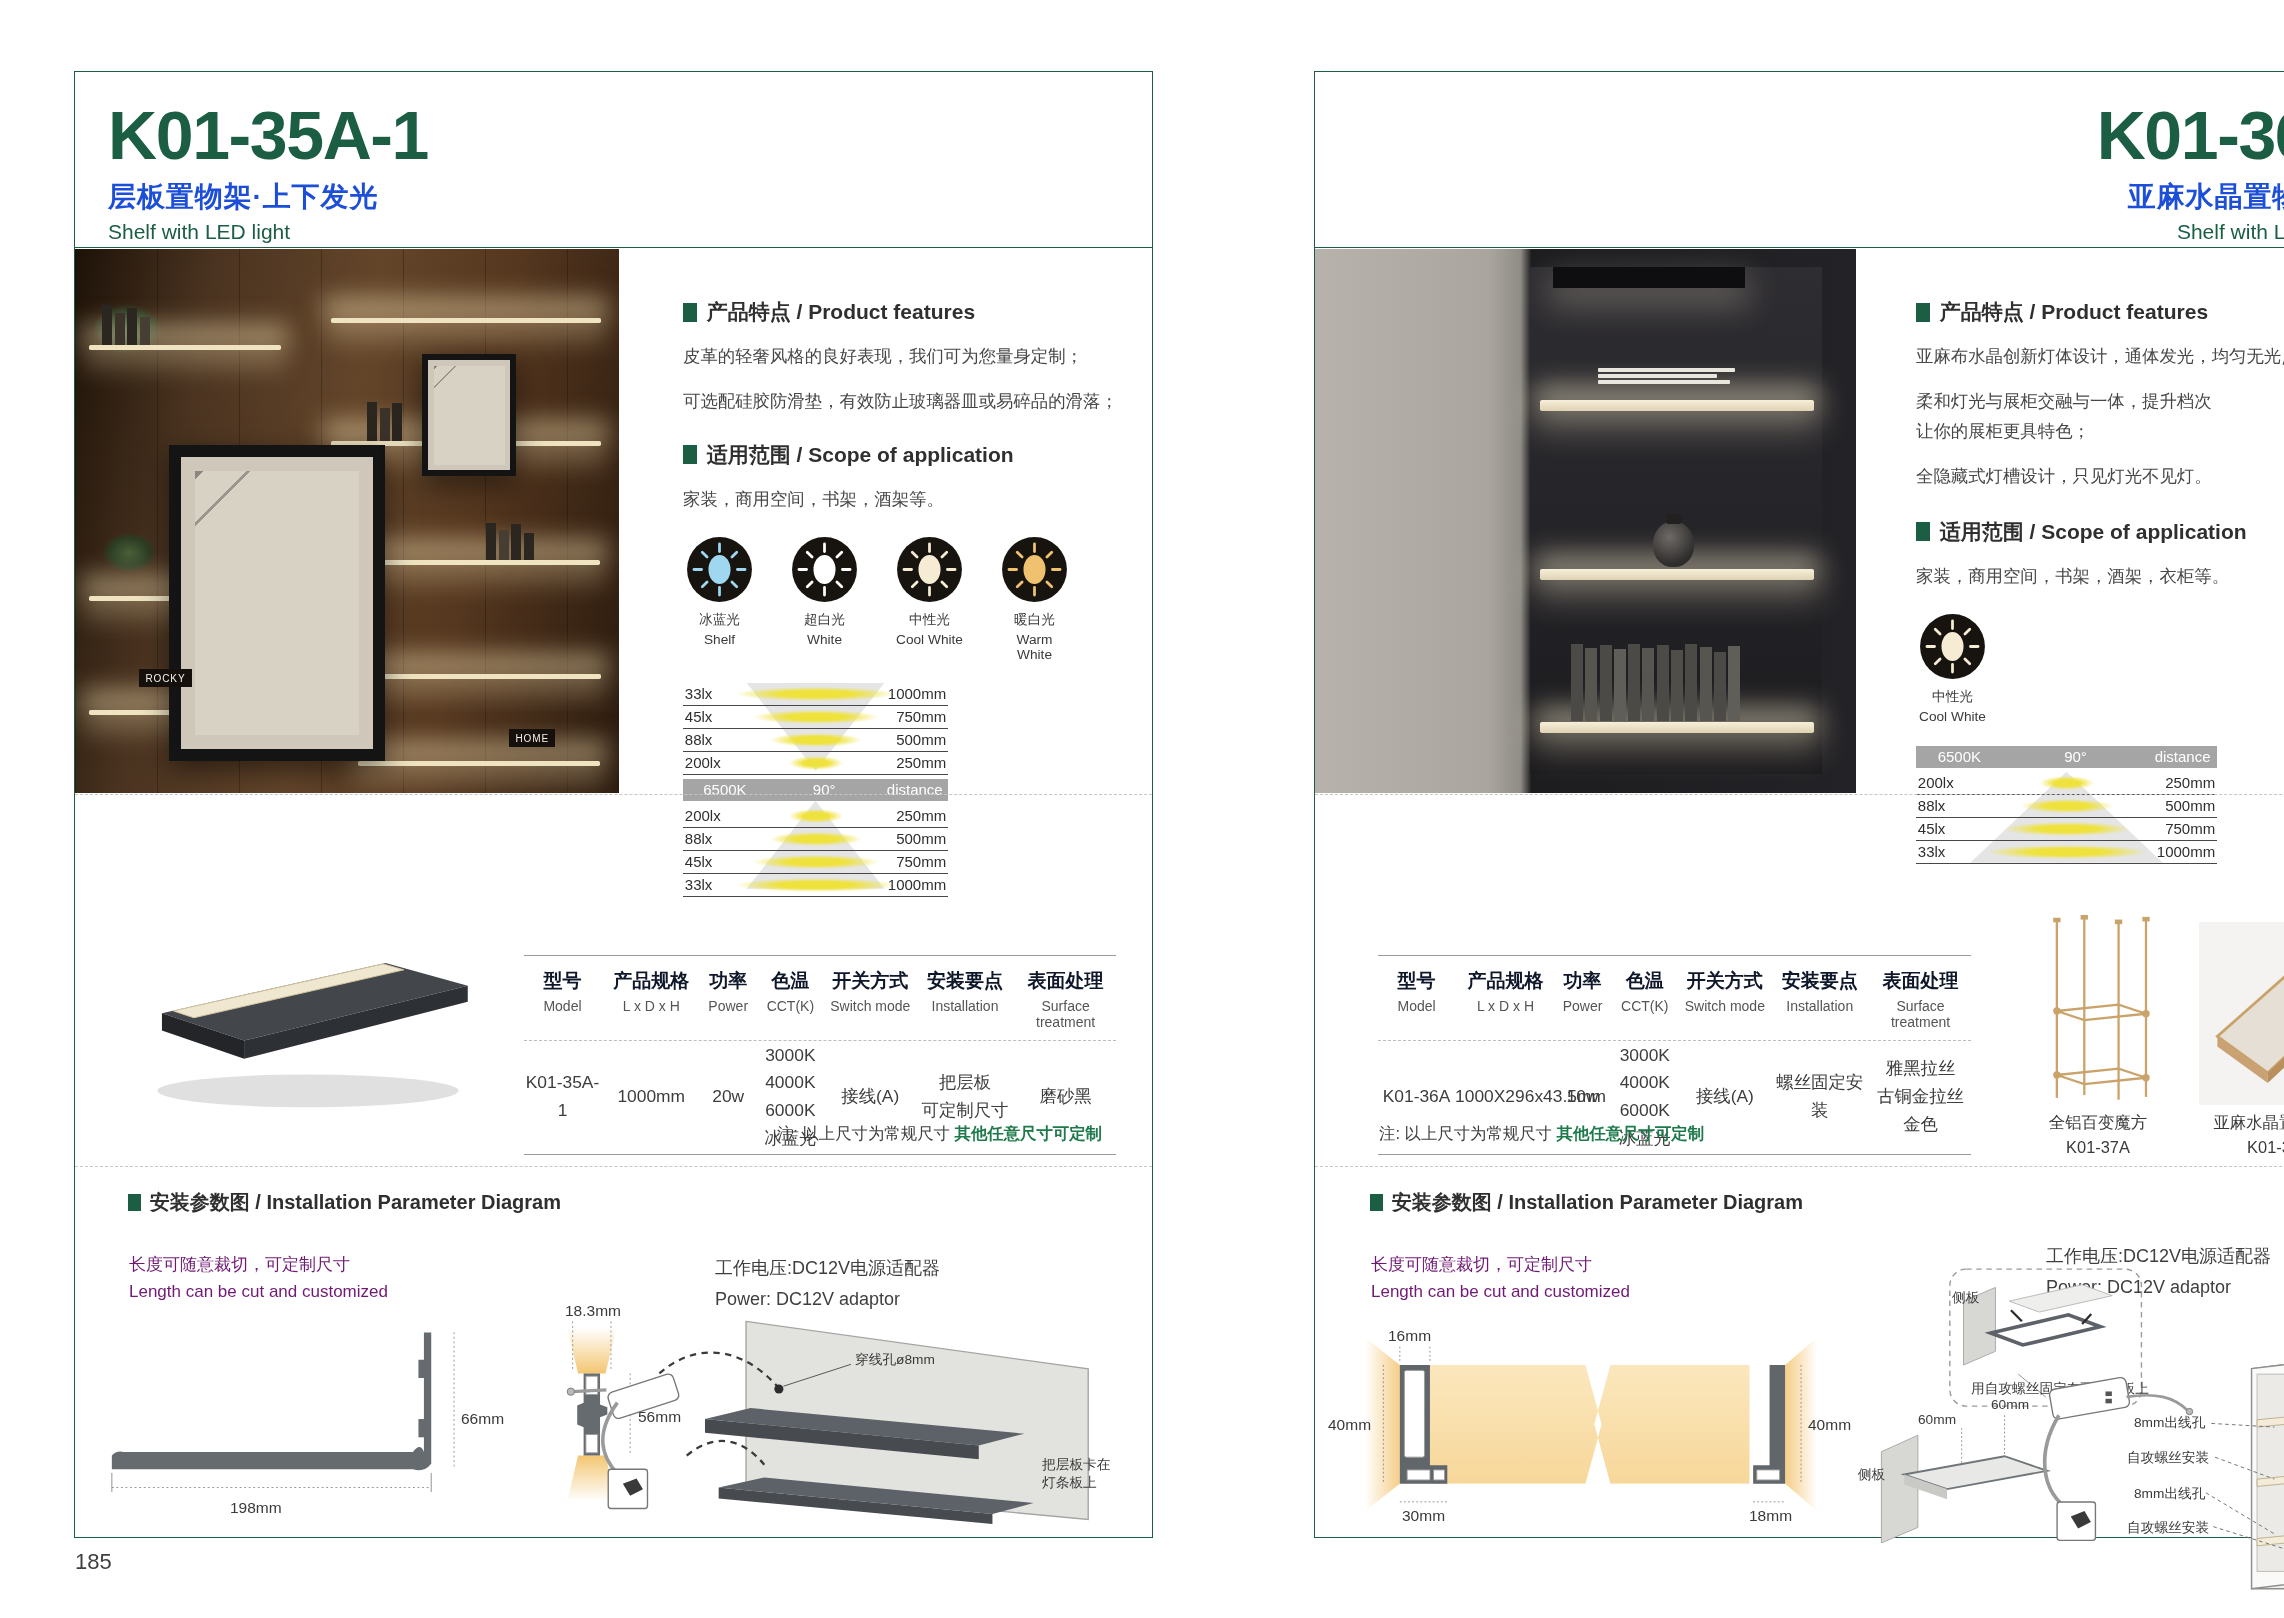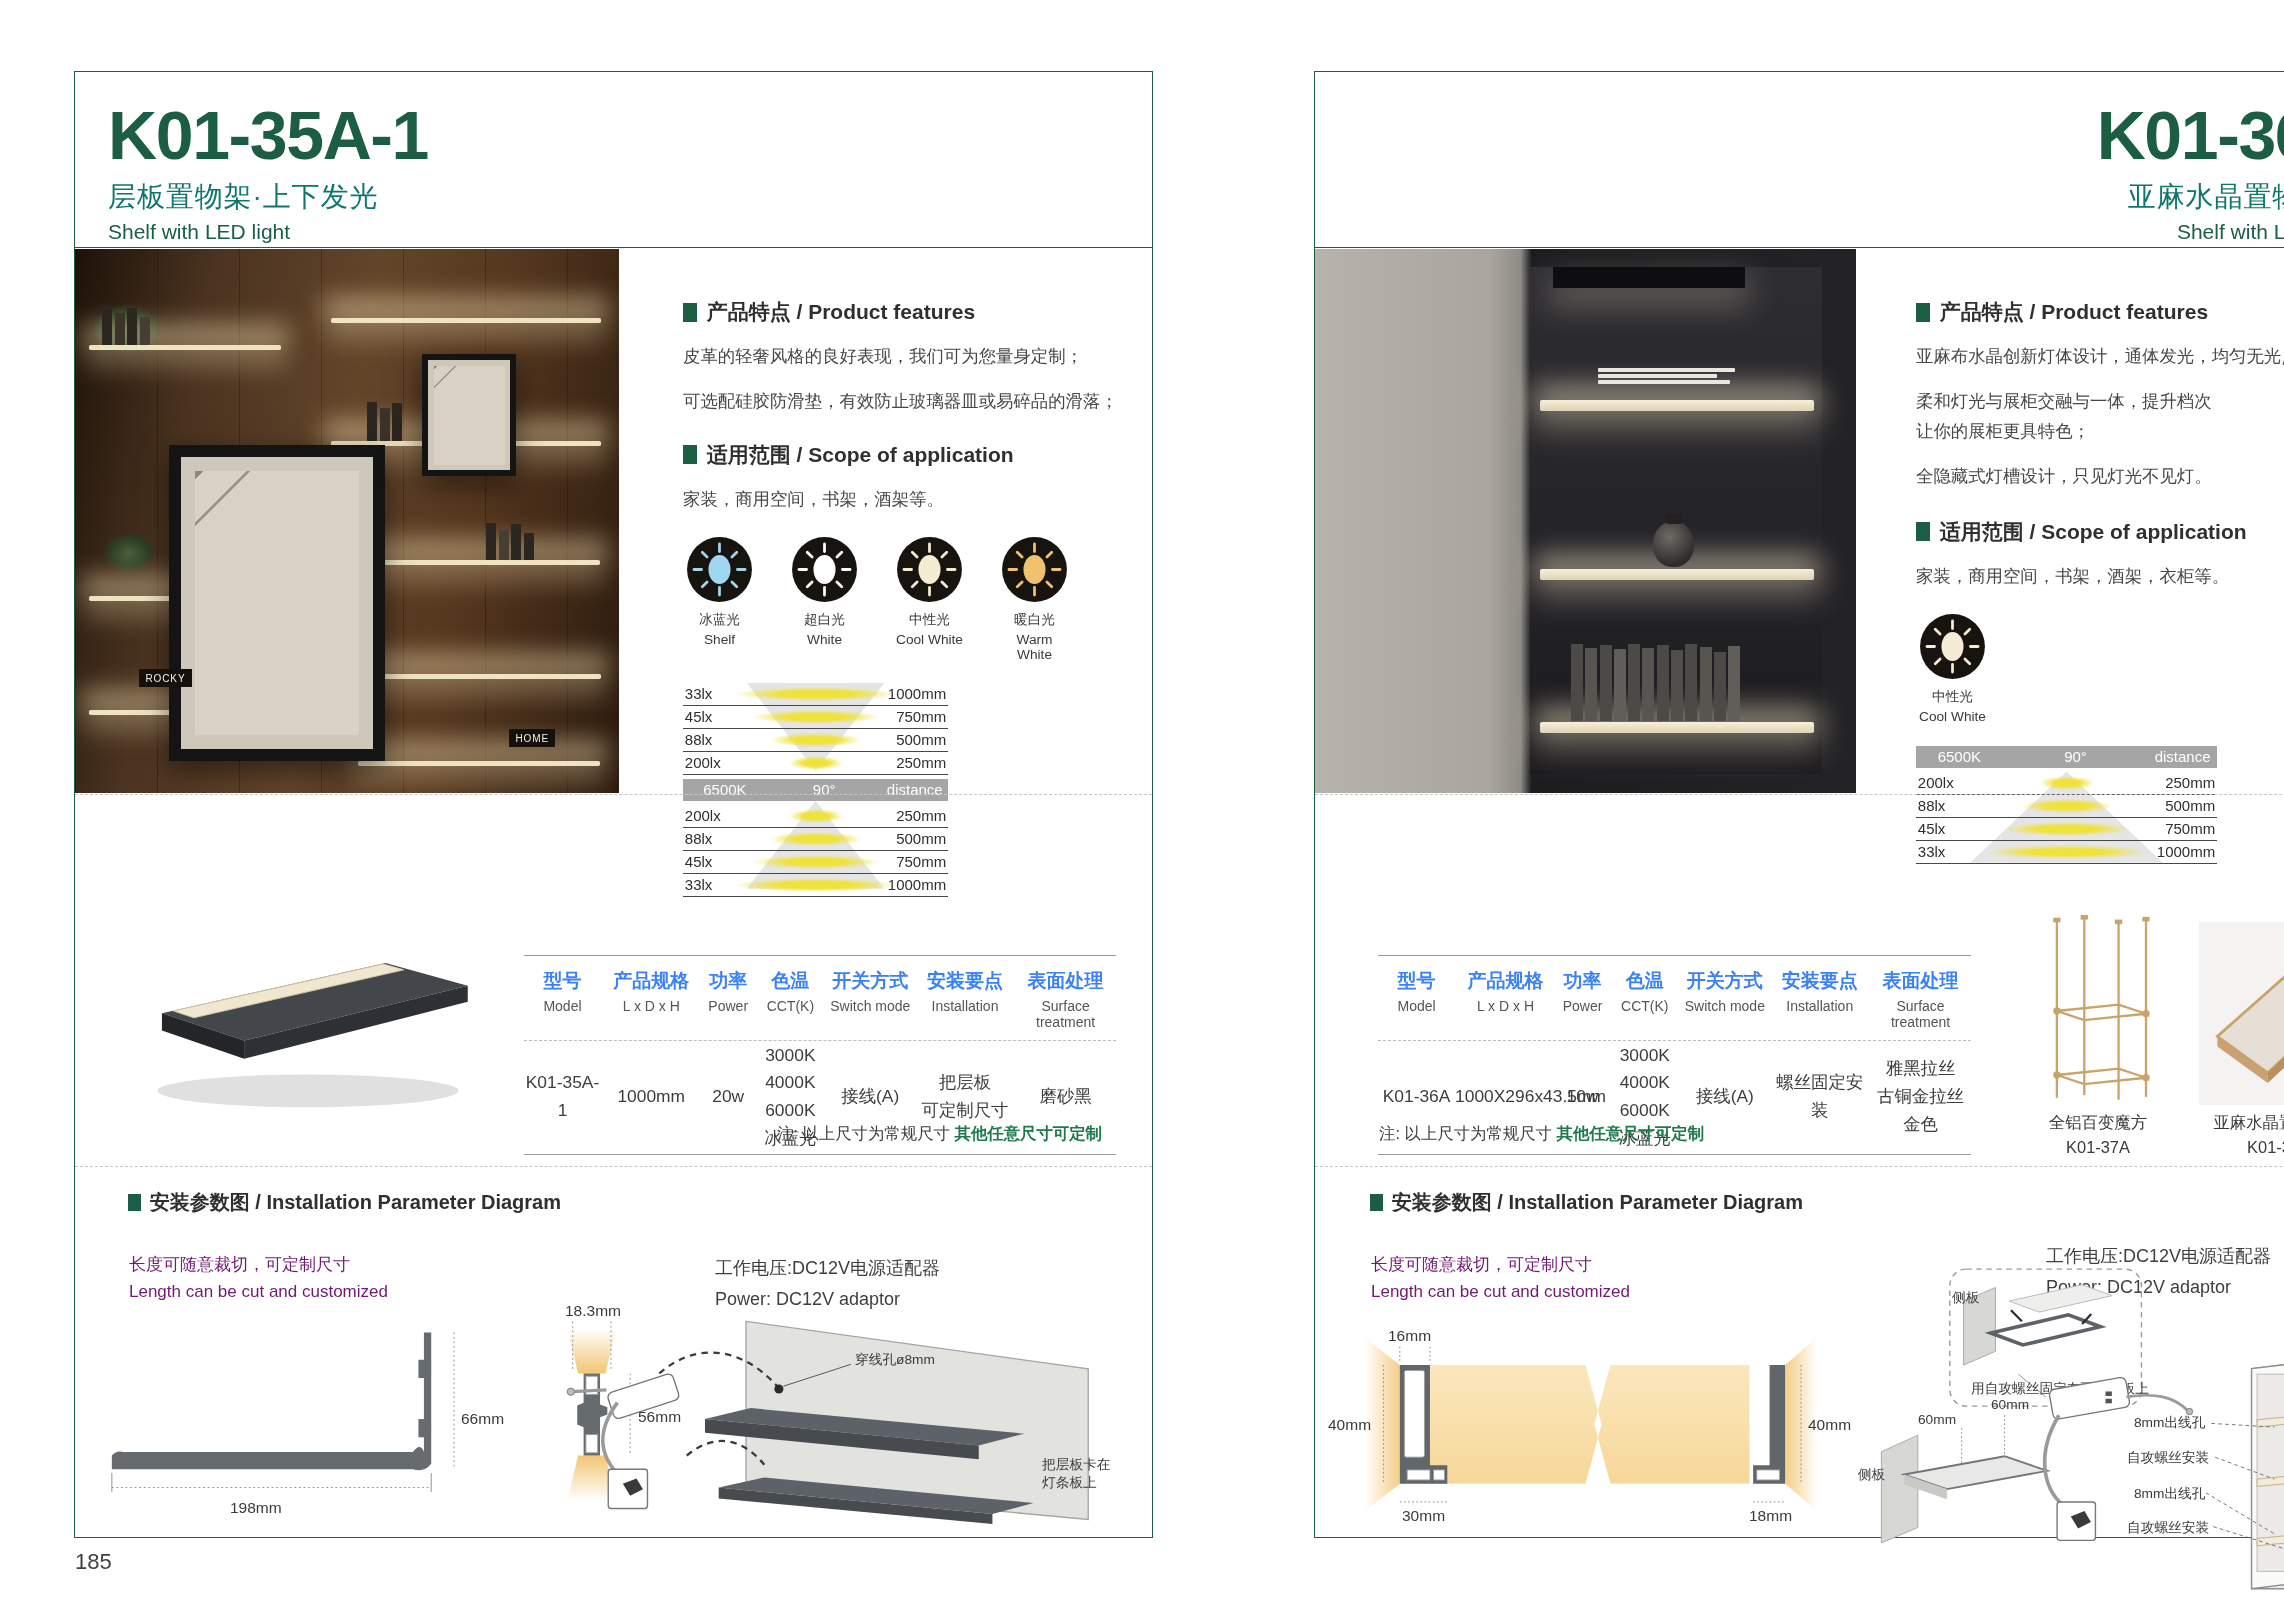"层板置物架·上下发光" .title-cn { color: #0f766e -> #1d4ed8; font-weight: 400 -> 700 }
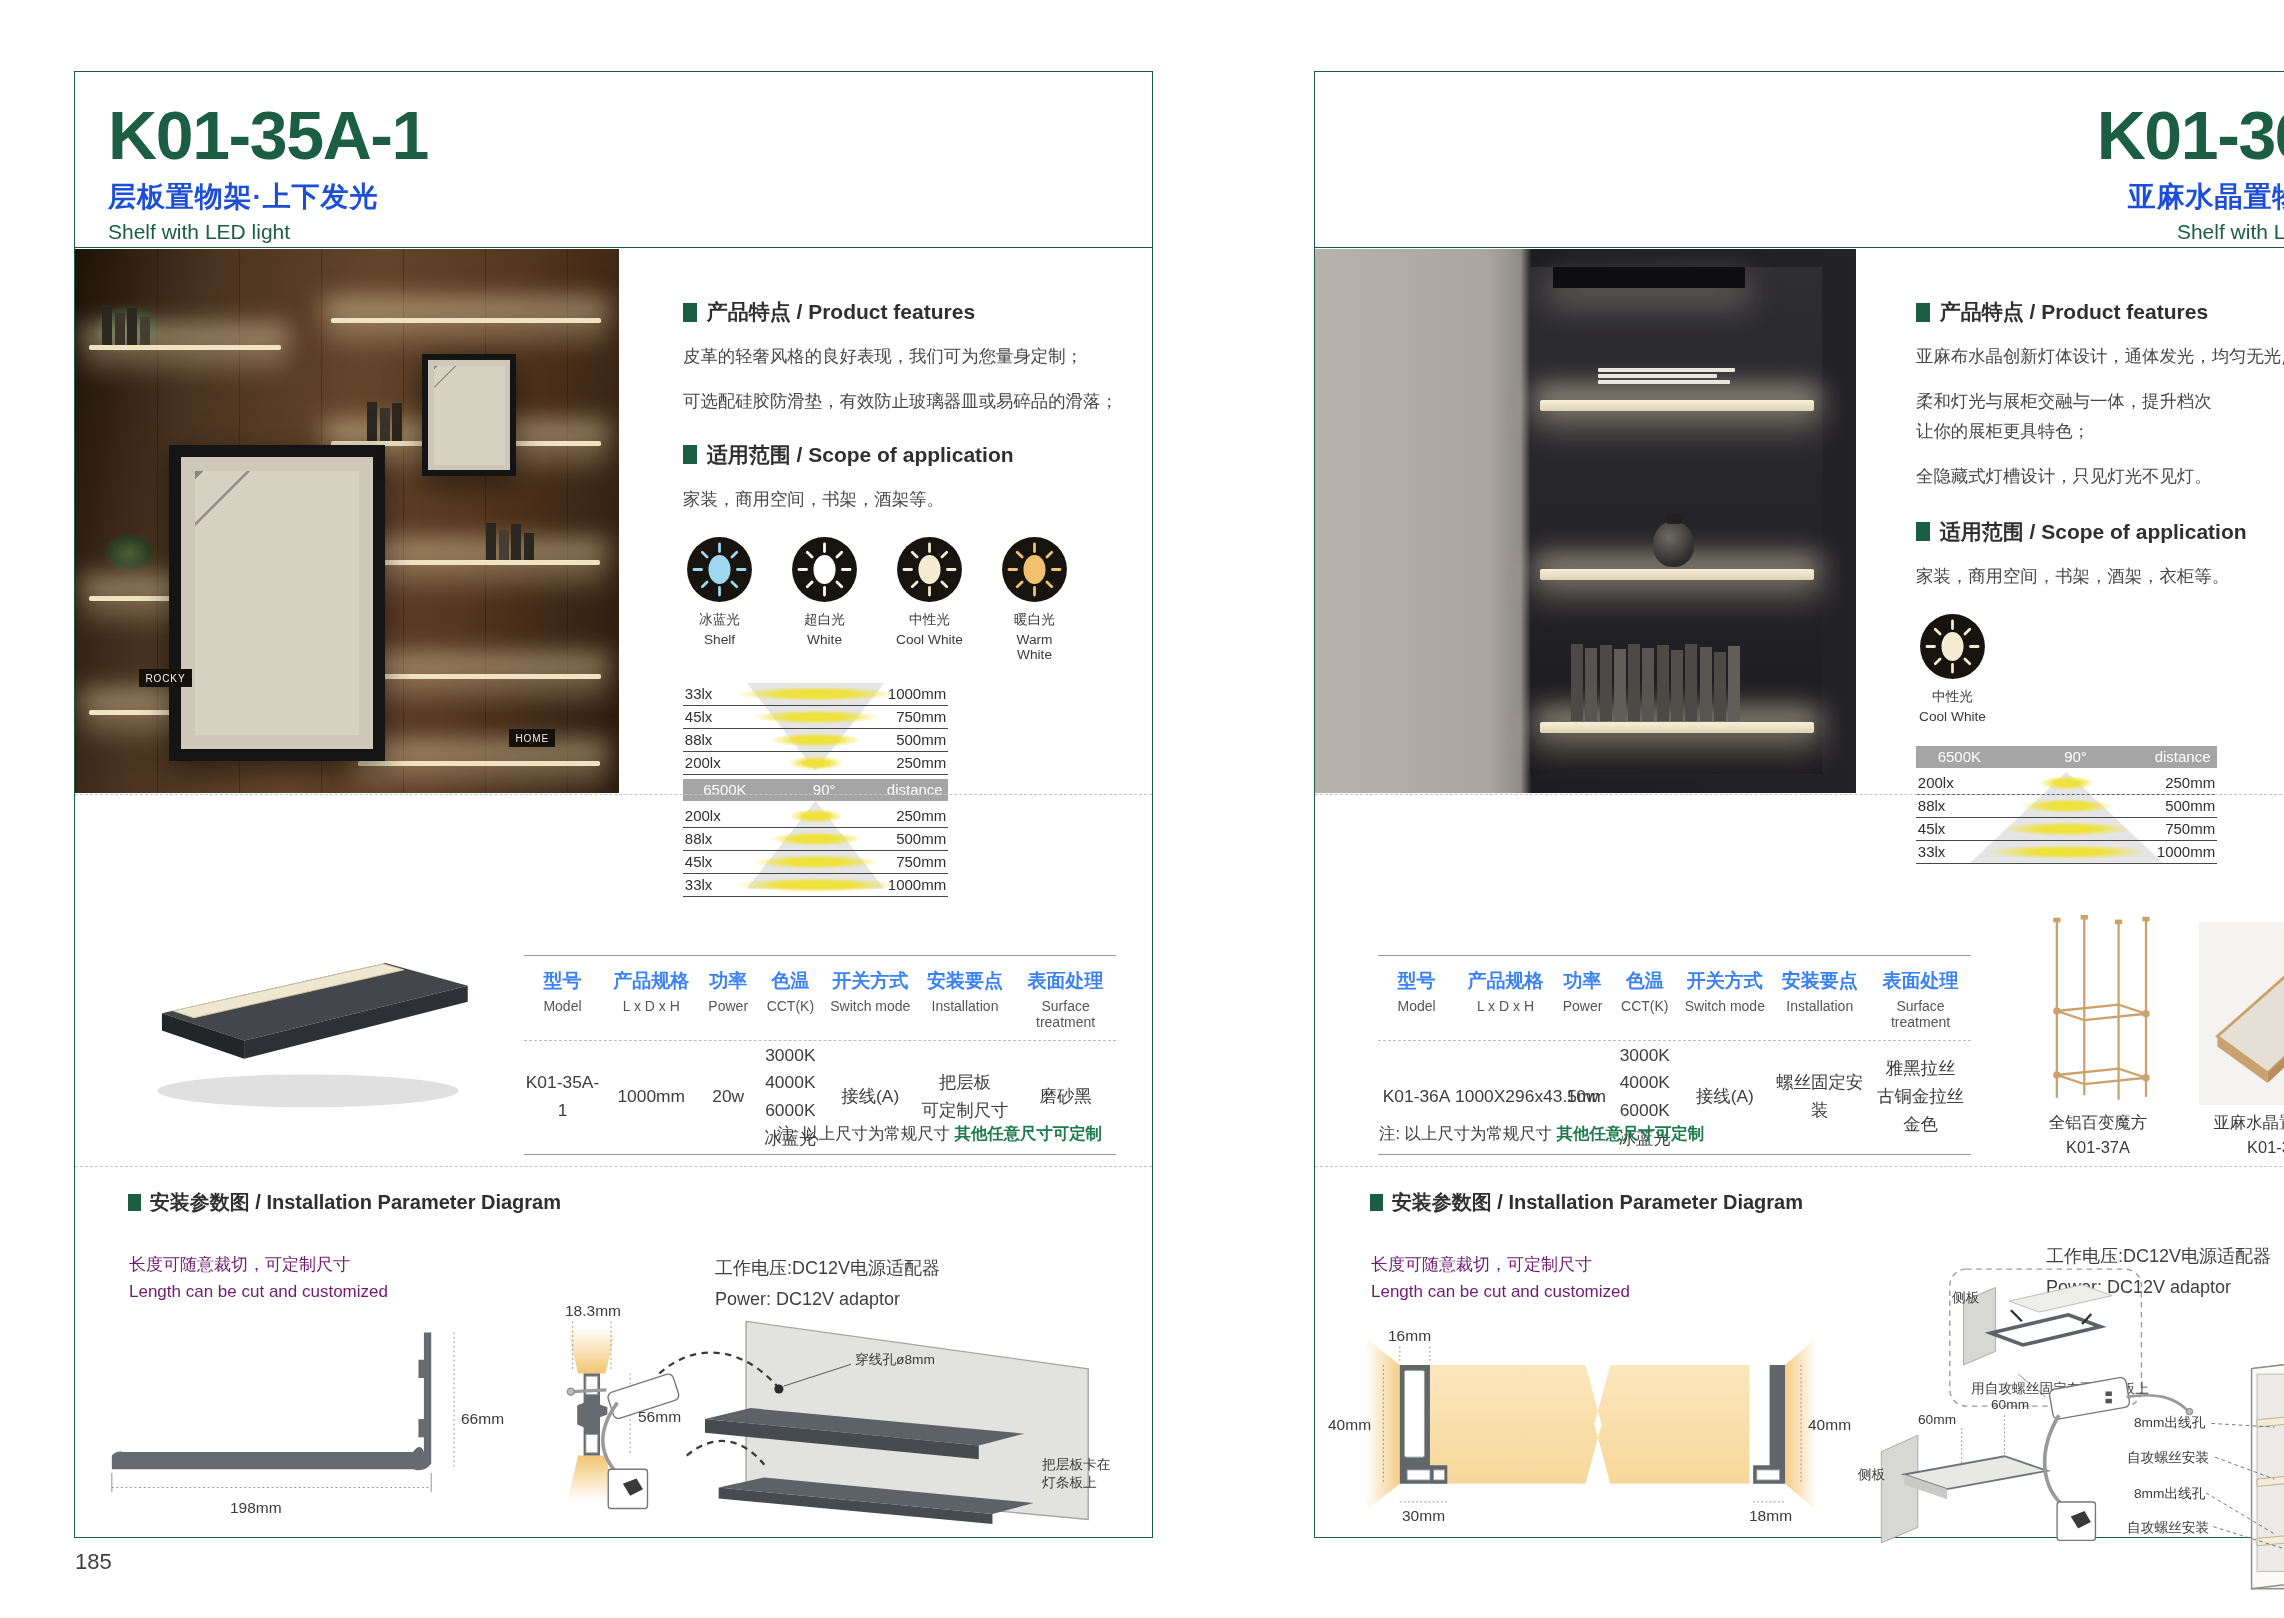"型号" .spec .hc .cn { color: #3b82f6 -> #0f172a }
